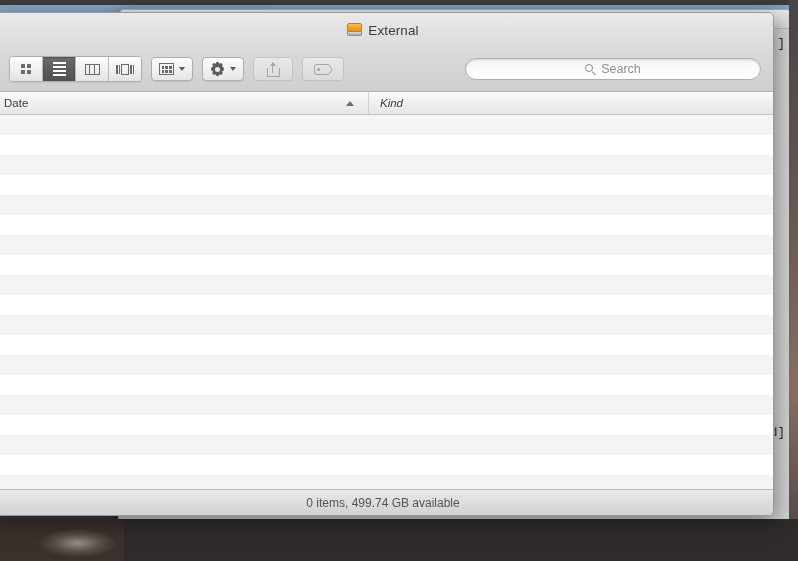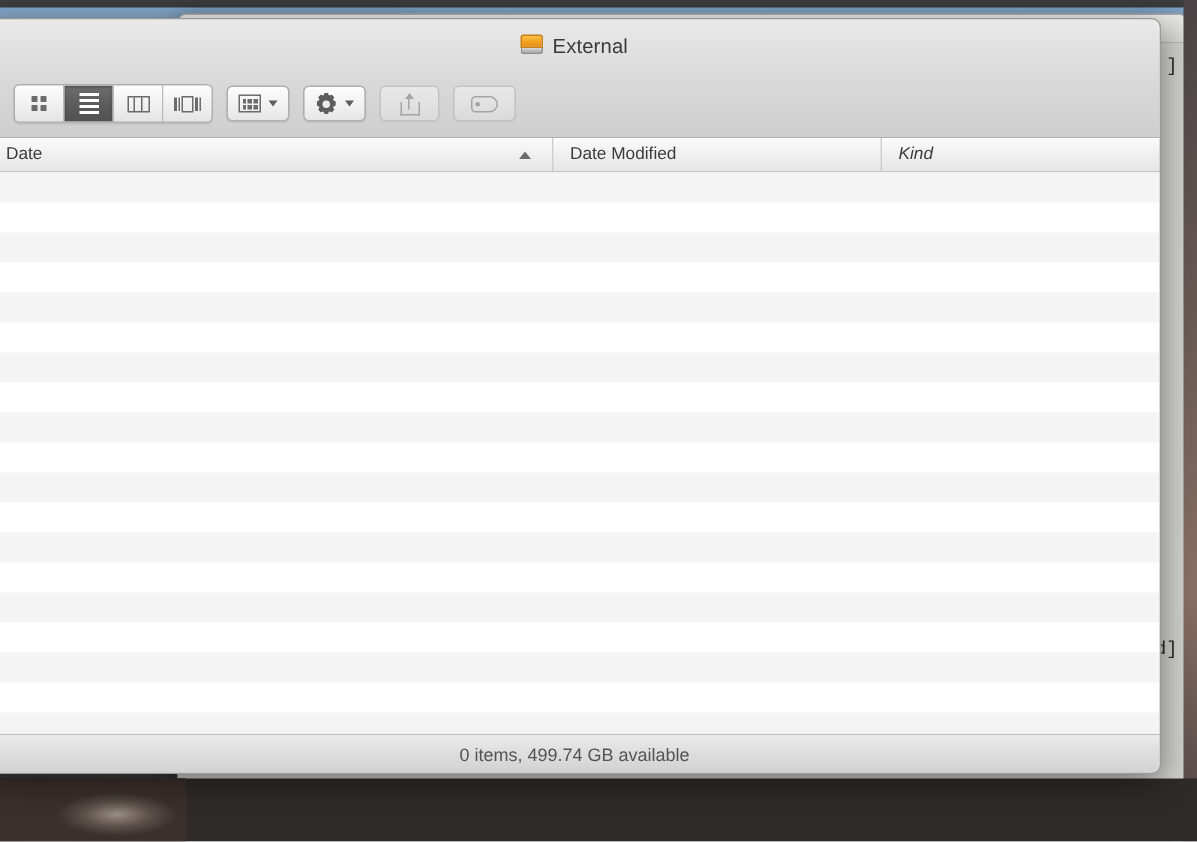"Search" div.search-field { html: none -> <div> <span> <span></span> <span></span> </span> <span>Search</span> </div> }
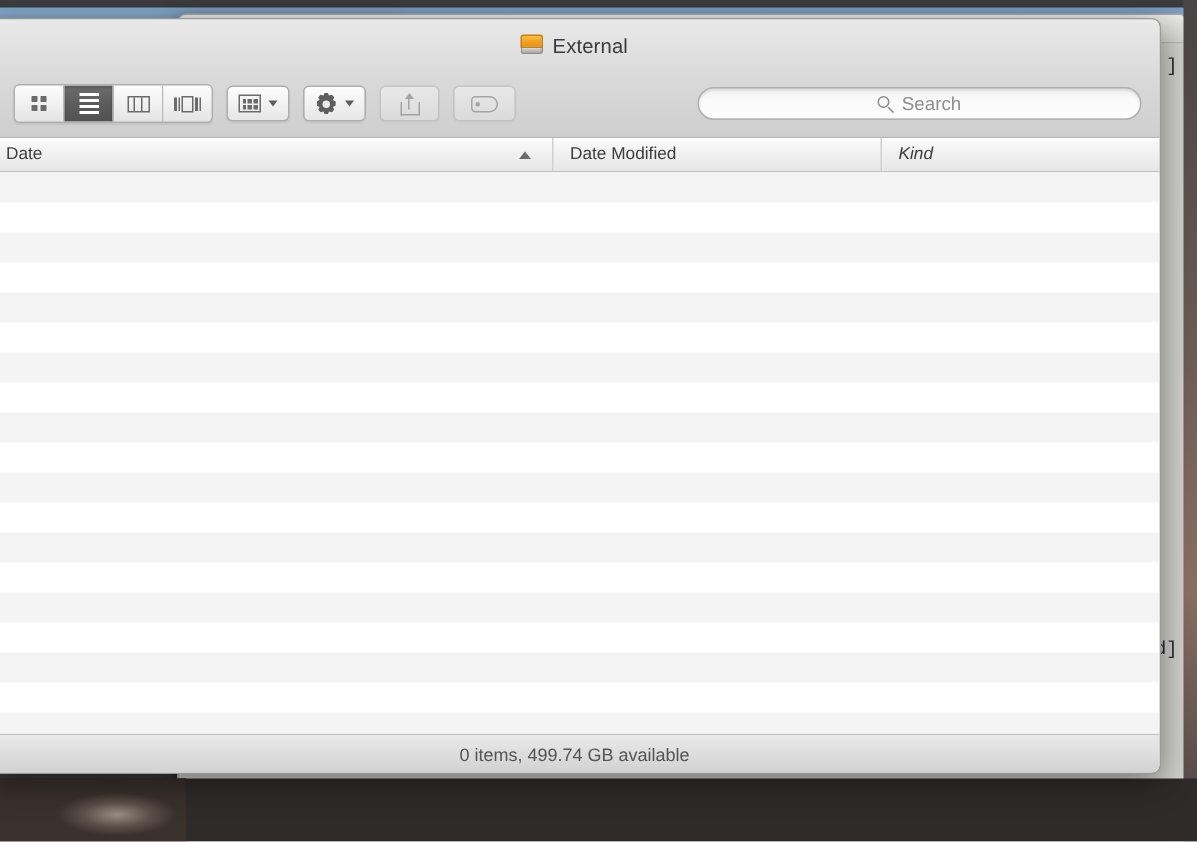"Date Modified" div.col { html: <div> <span>Date Modified</span> </div> -> none }
